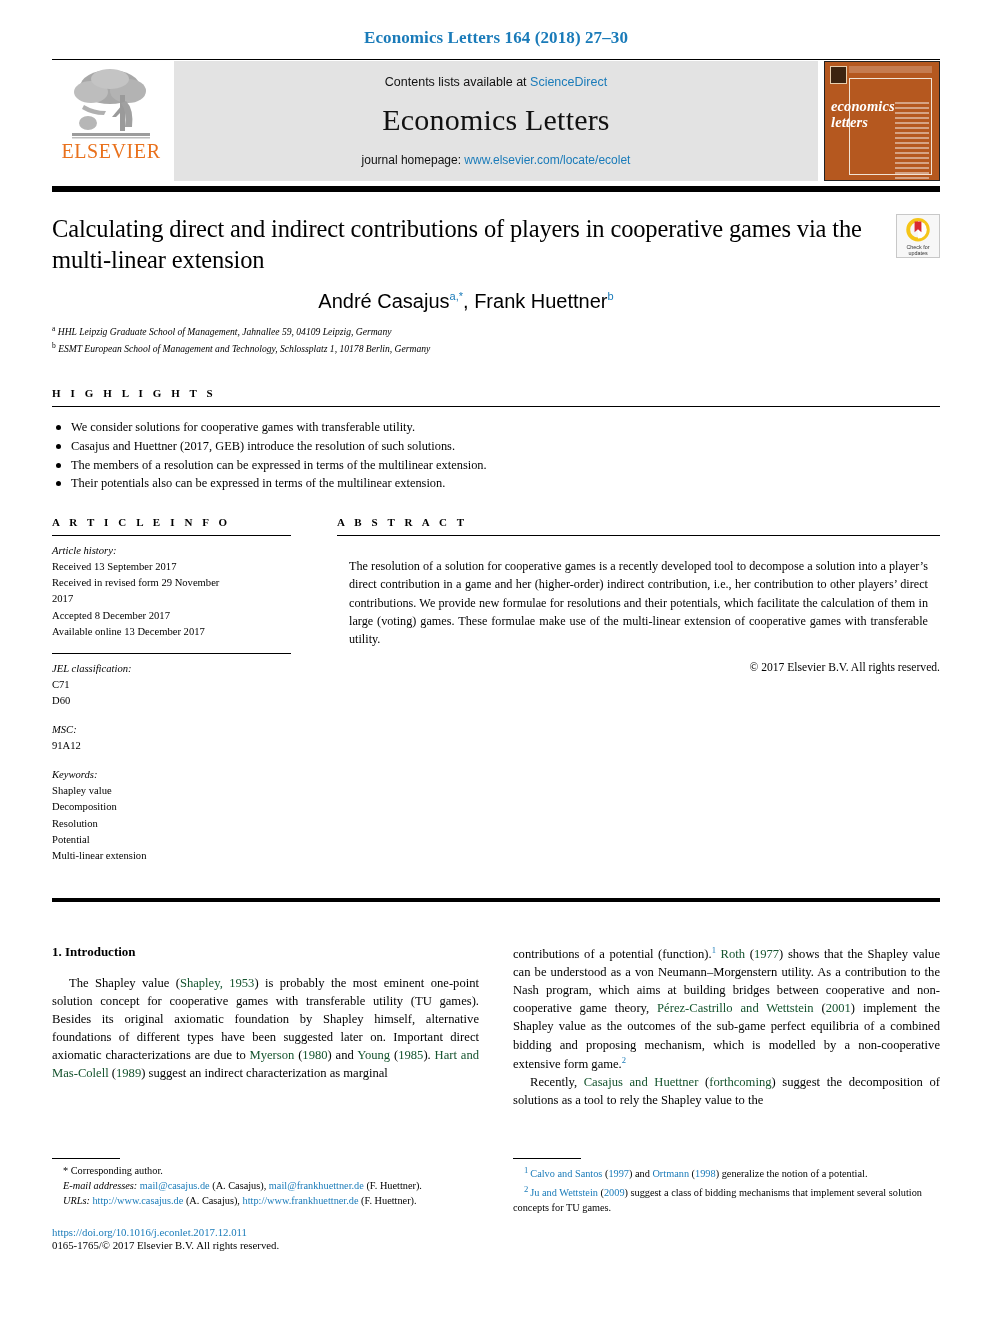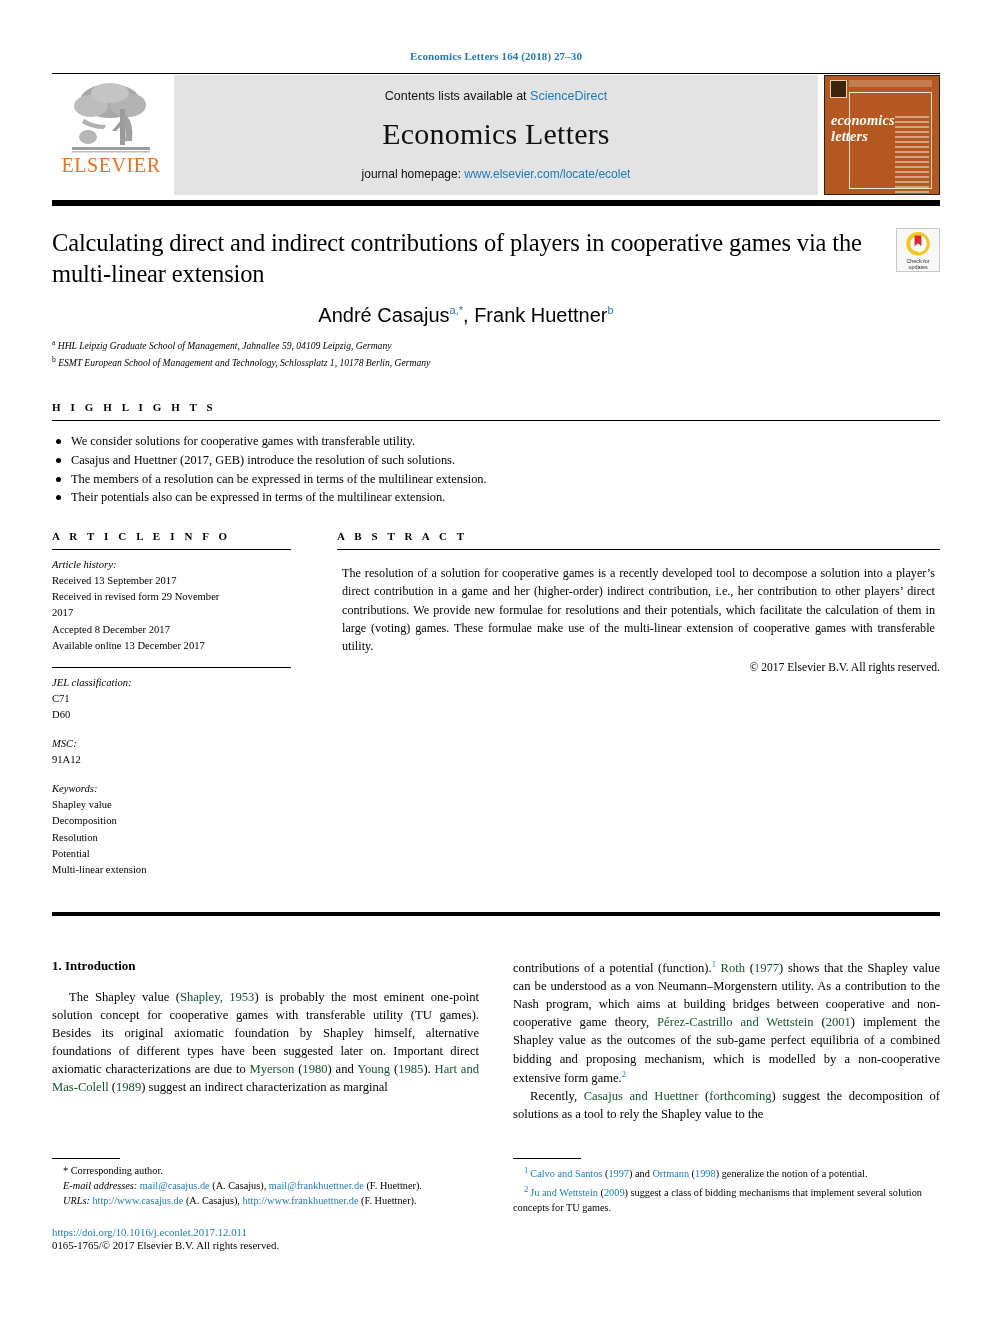"Economics Letters 164 (2018) 27–30" .running-head { font-size: 11px -> 17px; padding-top: 50px -> 28px }
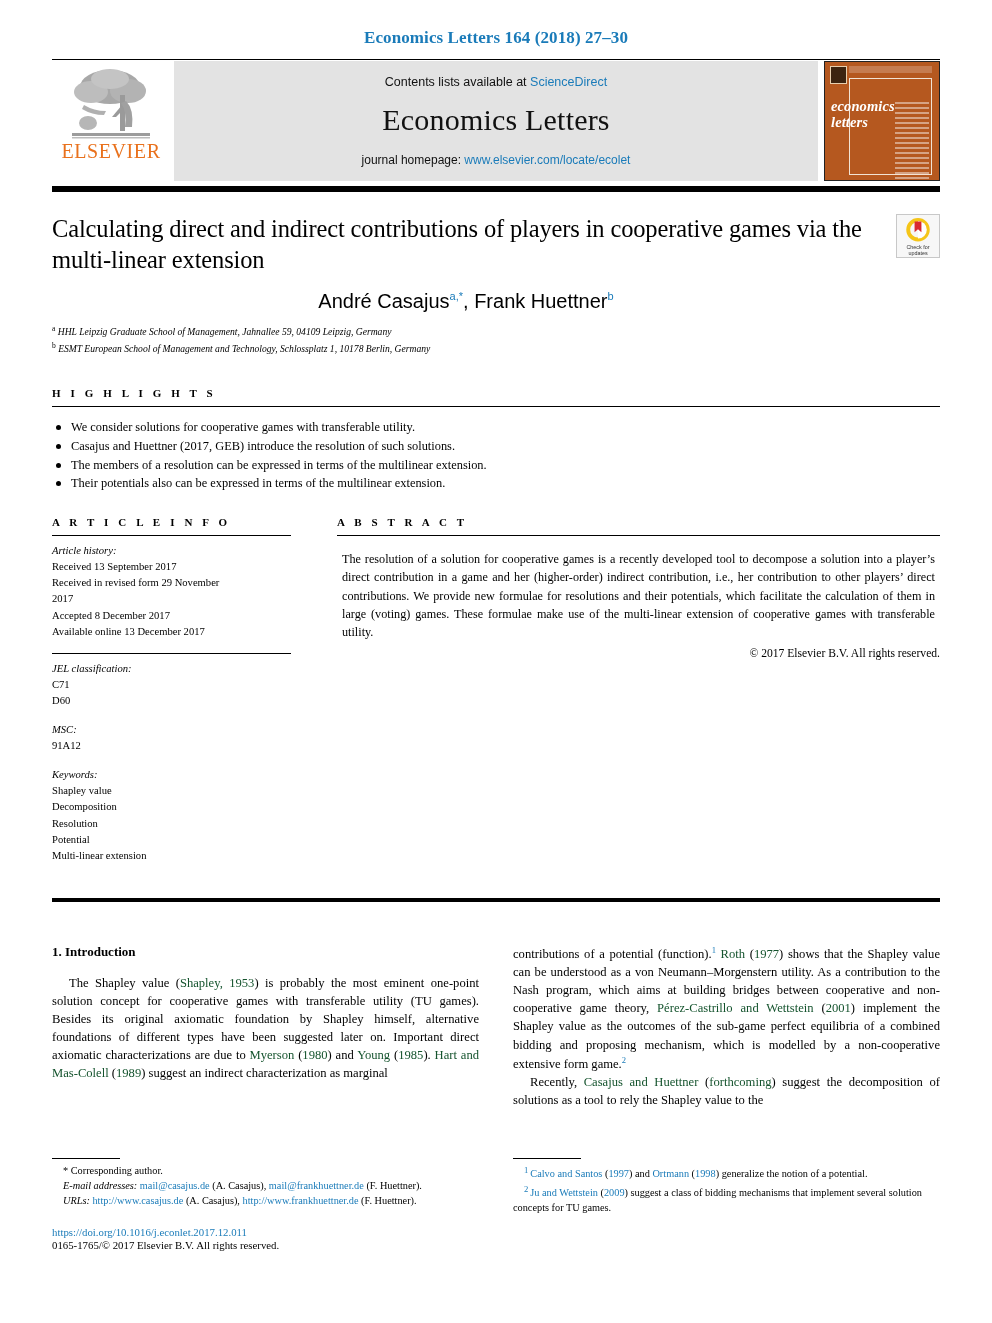"The resolution of a solution" .abs-text { margin: 5px -> 12px }
